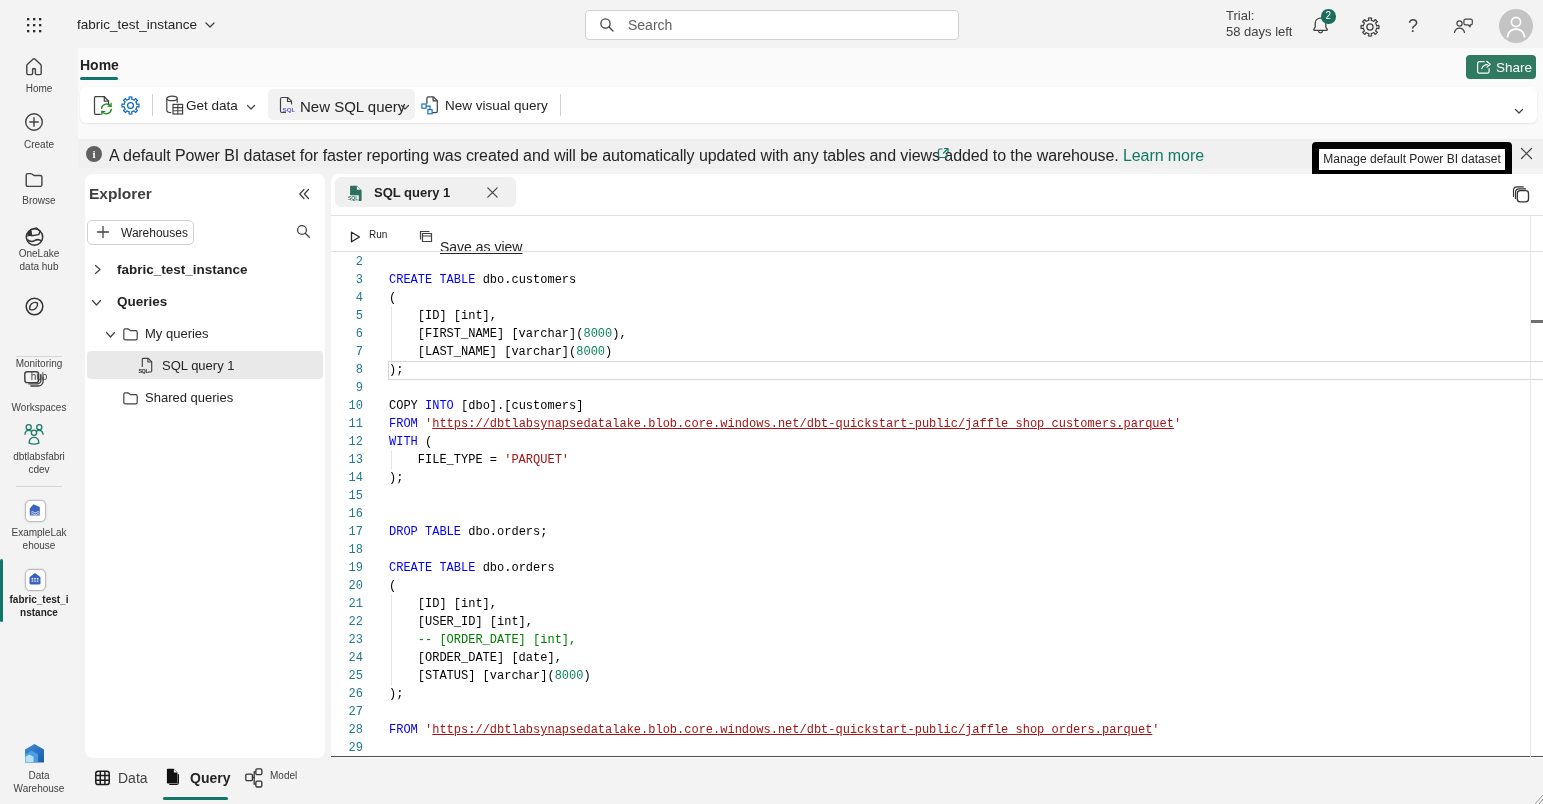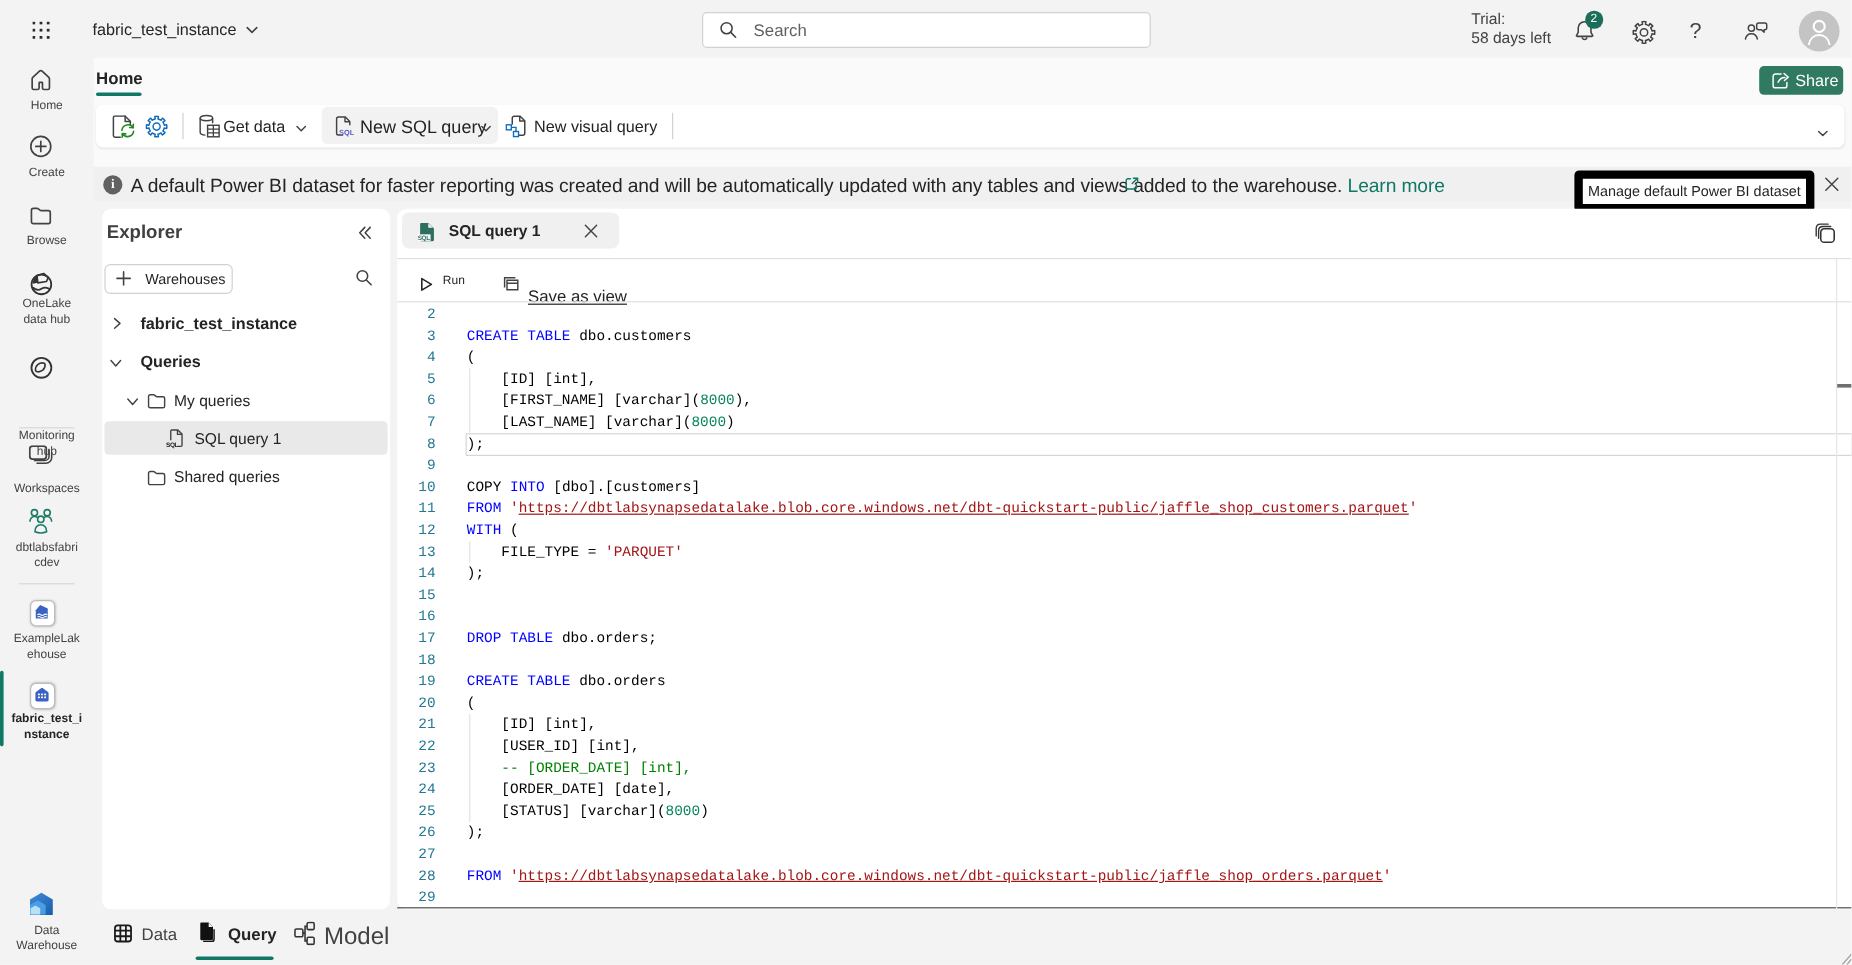"Model" div.abs { font-size: 20px -> 10px }
